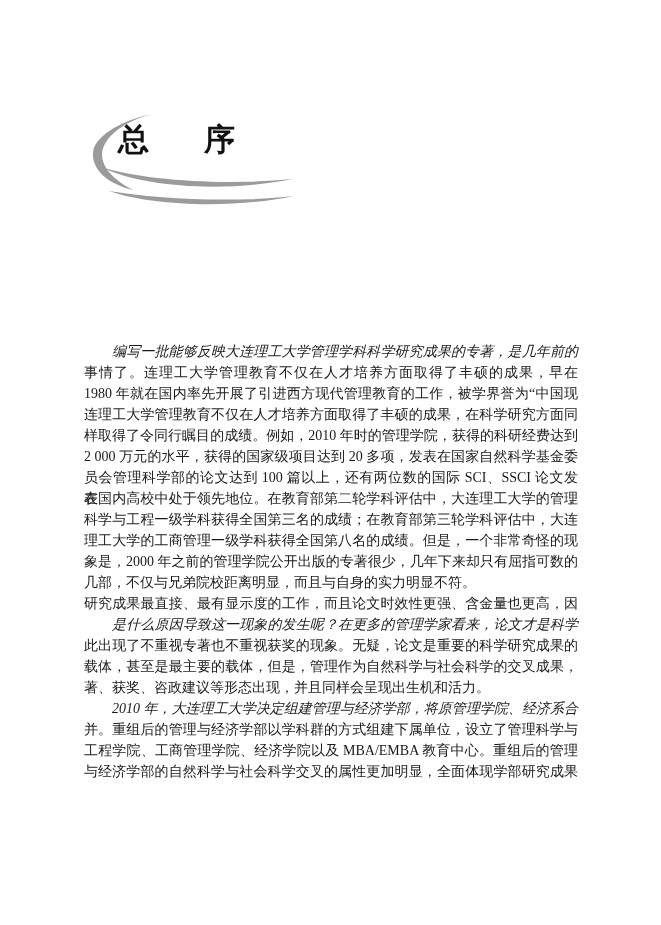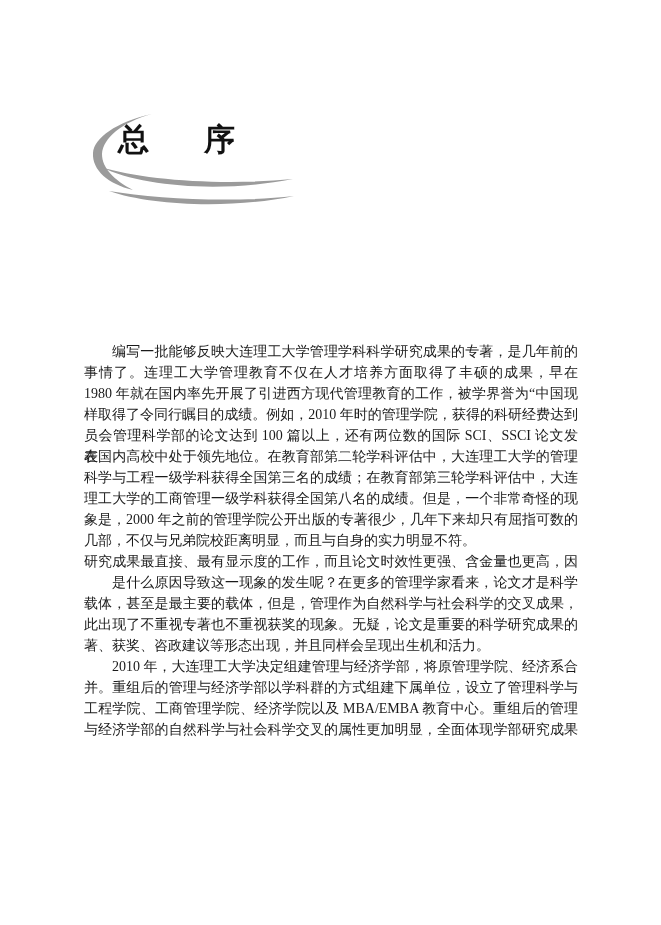"编写一批能够反映大连理工大学管理学科科学研究成果的专著，是几年前的" .line.first { font-style: none -> italic }
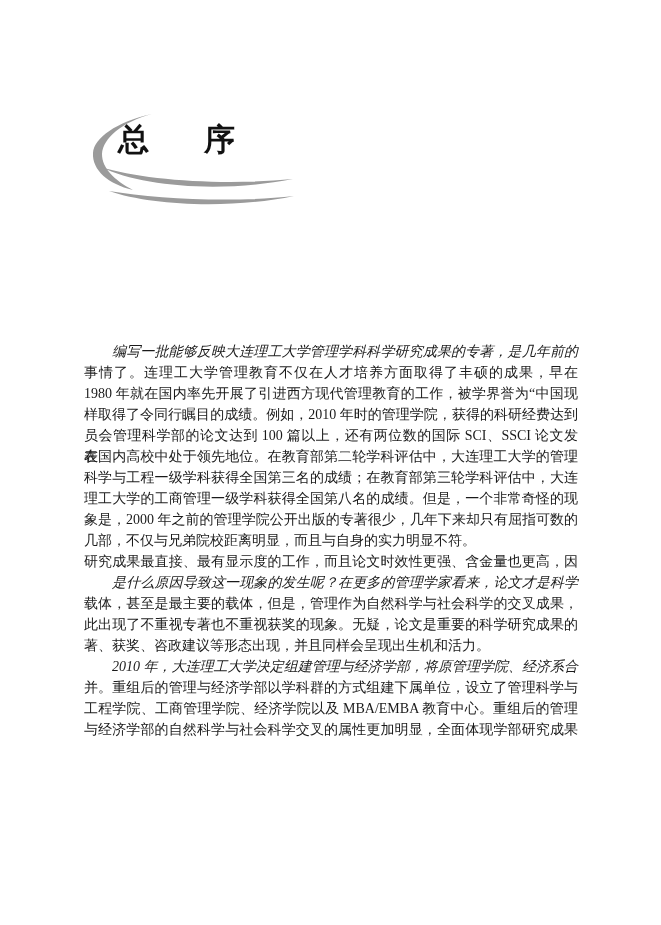"连理工大学管理教育不仅在人才培养方面取得了丰硕的成果，在科学研究方面同" div.line { html: none -> <div>连理工大学管理教育不仅在人才培养方面取得了丰硕的成果，在科学研究方面同</div> }
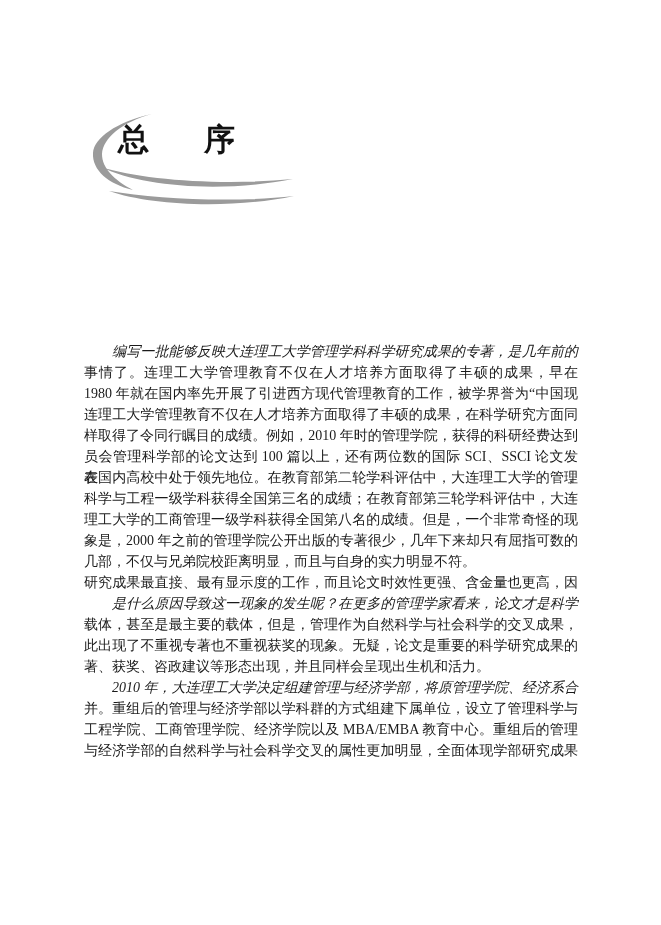"2 000 万元的水平，获得的国家级项目达到 20" div.line { html: none -> <div>2 000 万元的水平，获得的国家级项目达到 20 多项，发表在国家自然科学基金委</div> }
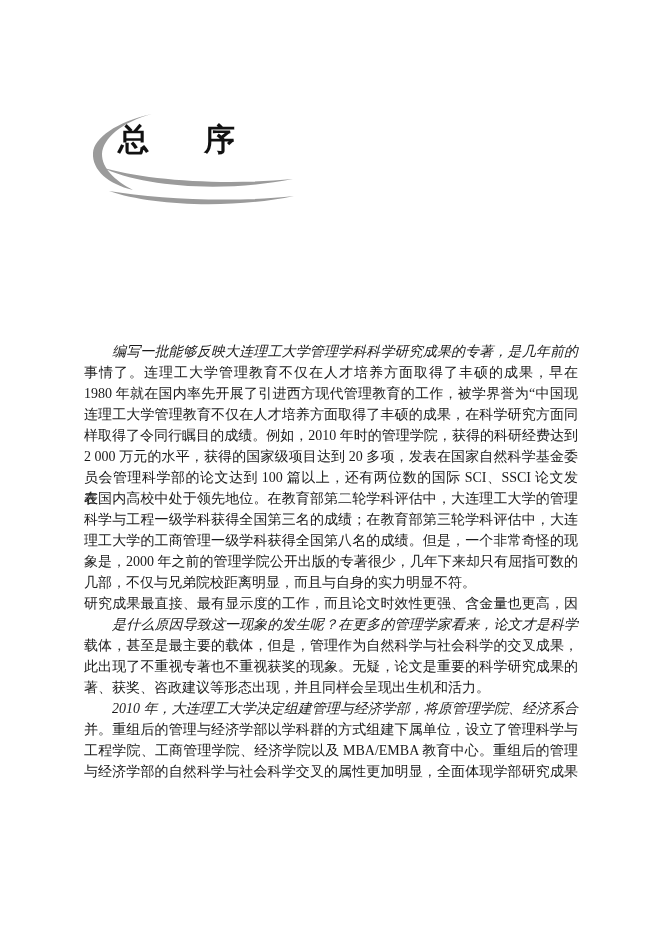"载体，甚至是最主要的载体，但是，管理作为自然科学与社会科学的交叉成果，" div.line { order: before "此出现了不重视专著也不重视获奖的现象。无疑，论文是重要的科学研究成果的" -> after "此出现了不重视专著也不重视获奖的现象。无疑，论文是重要的科学研究成果的" }
